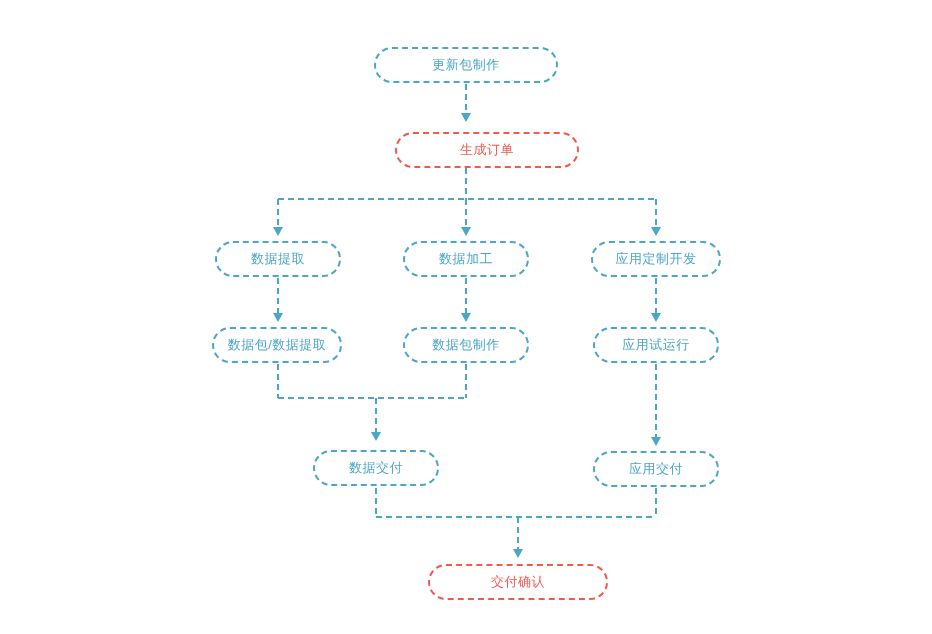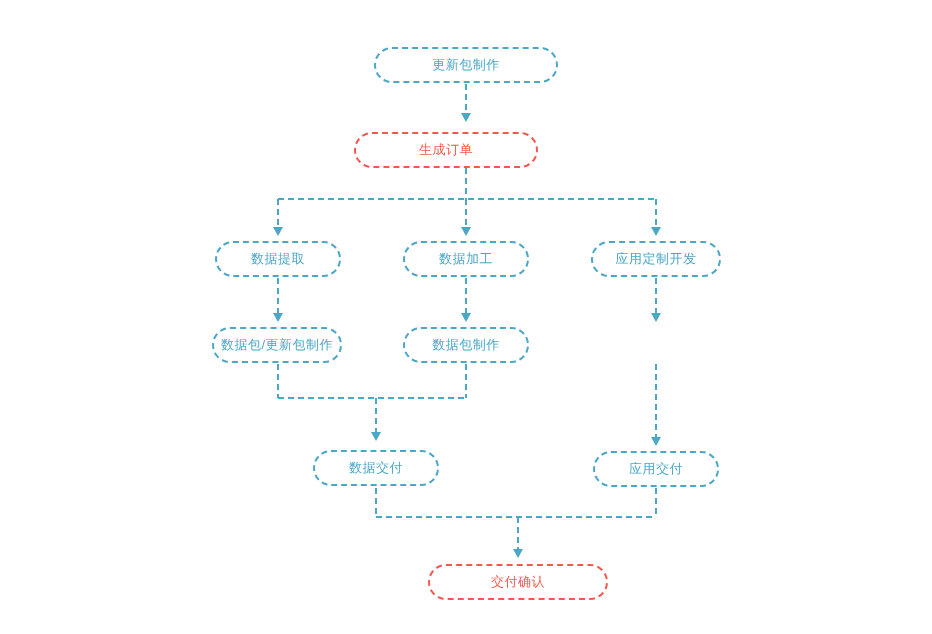"生成订单" div.node { left: 354px -> 395px }
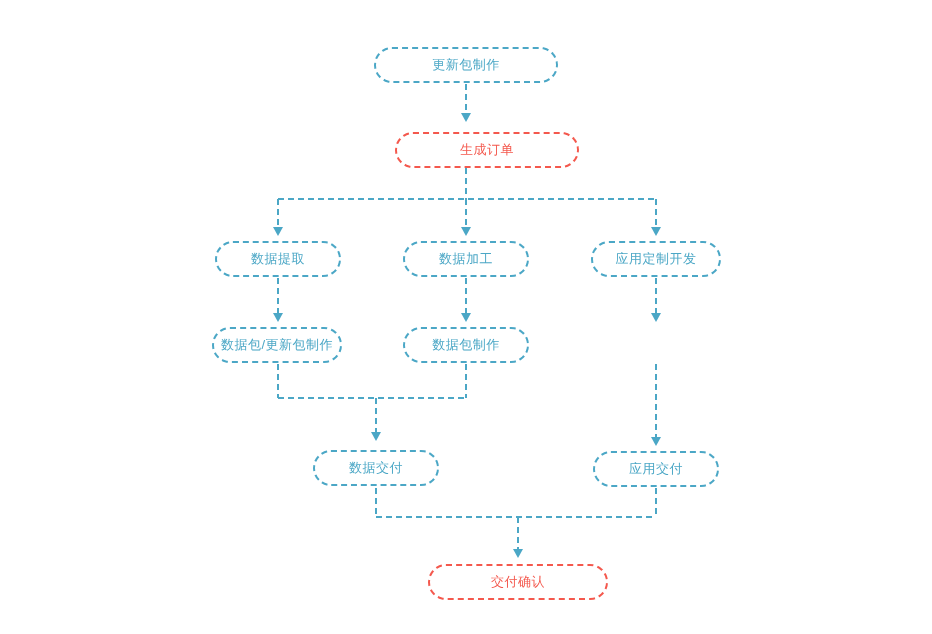"数据包/更新包制作" div.node { text: /更新包制作 -> /数据提取 }
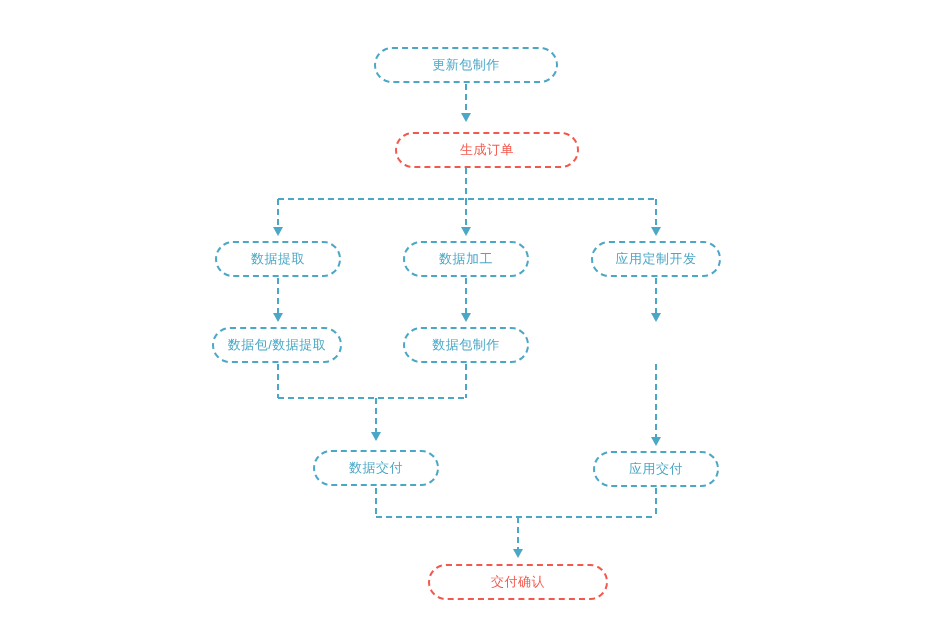"应用试运行" div.node { html: none -> <div>应用试运行</div> }
